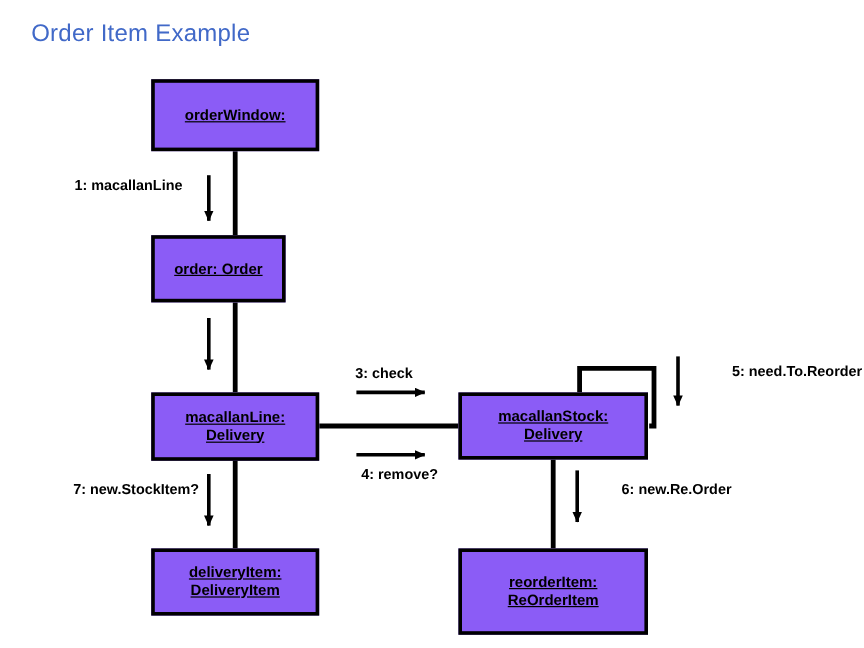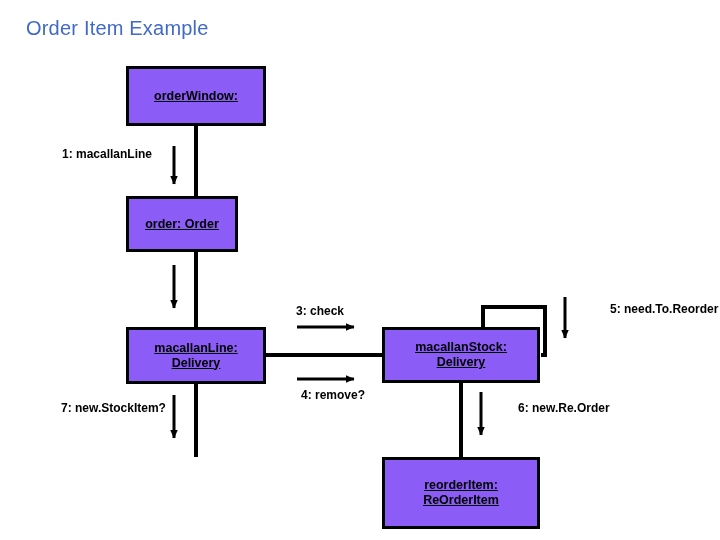"deliveryItem:" div.obj-box { html: none -> <div> <span>deliveryItem:</span> <span>DeliveryItem</span> </div> }
